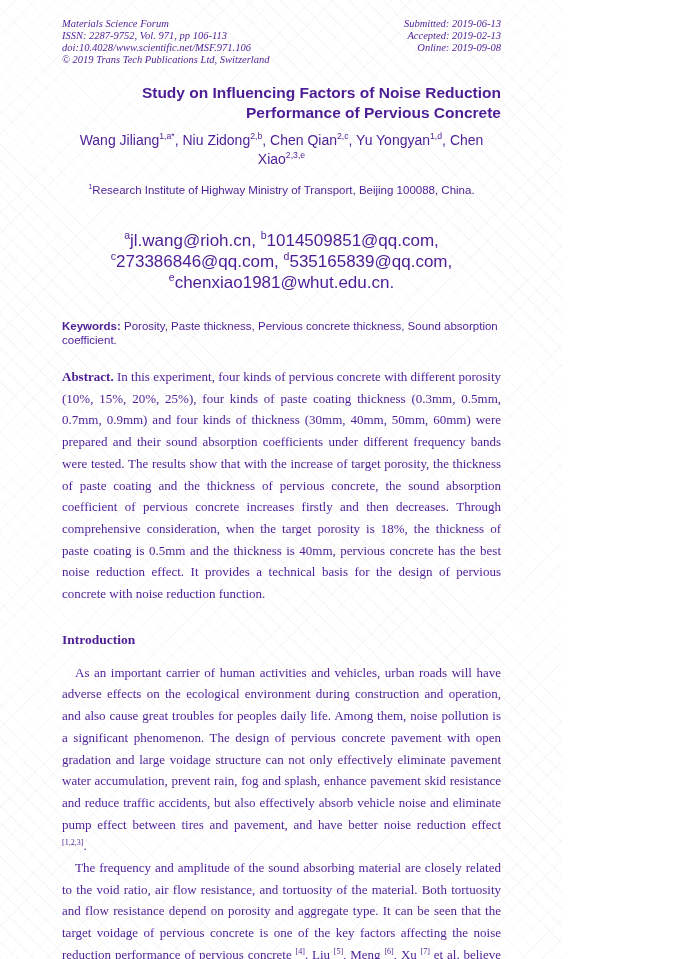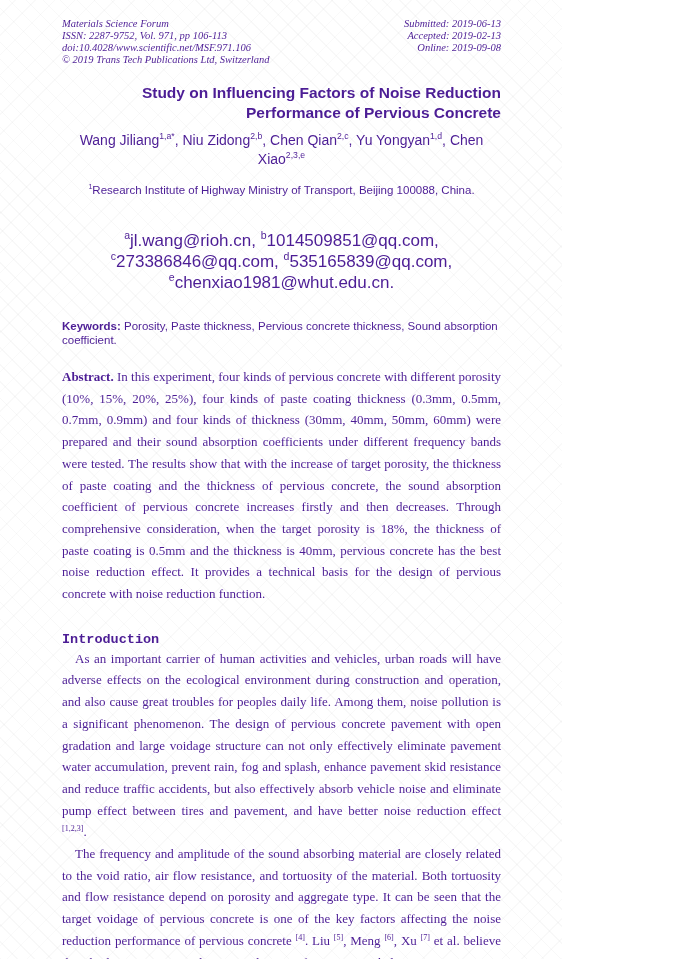"Introduction" .section-heading { font-family: Liberation Mono, monospace -> Liberation Serif, serif; margin: 27px 0 0 0 -> 27px 0 14px 0 }
